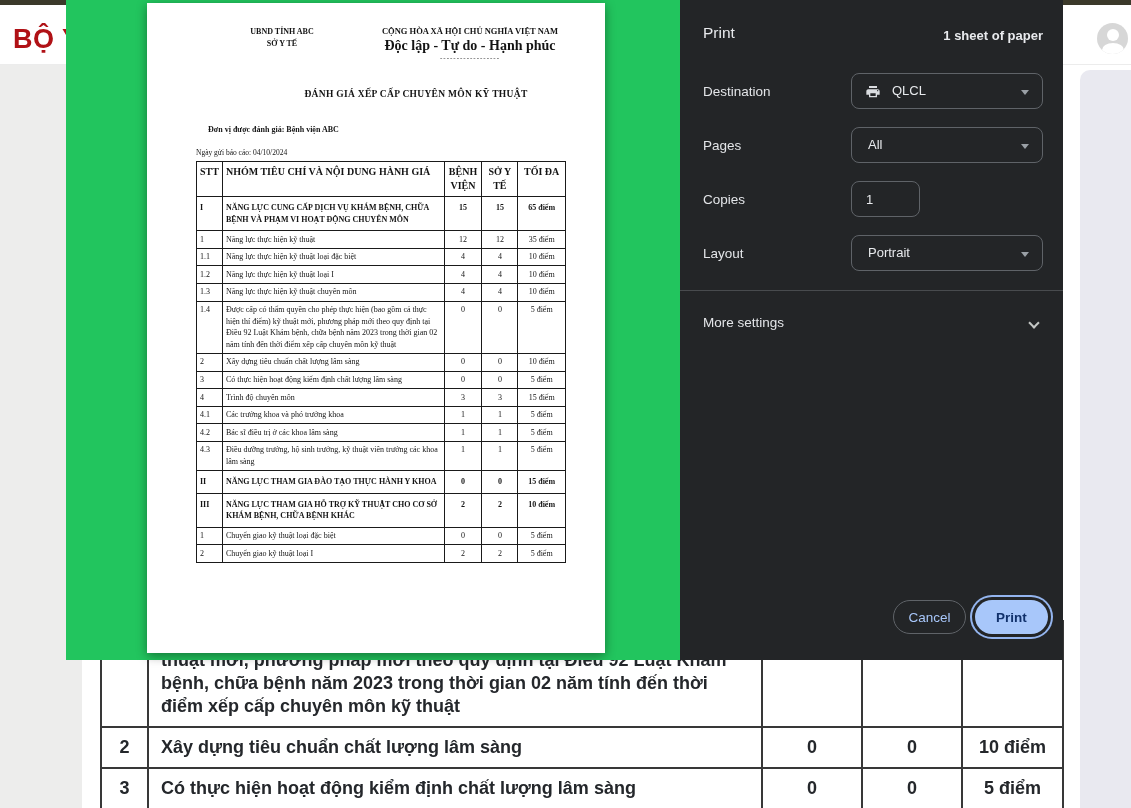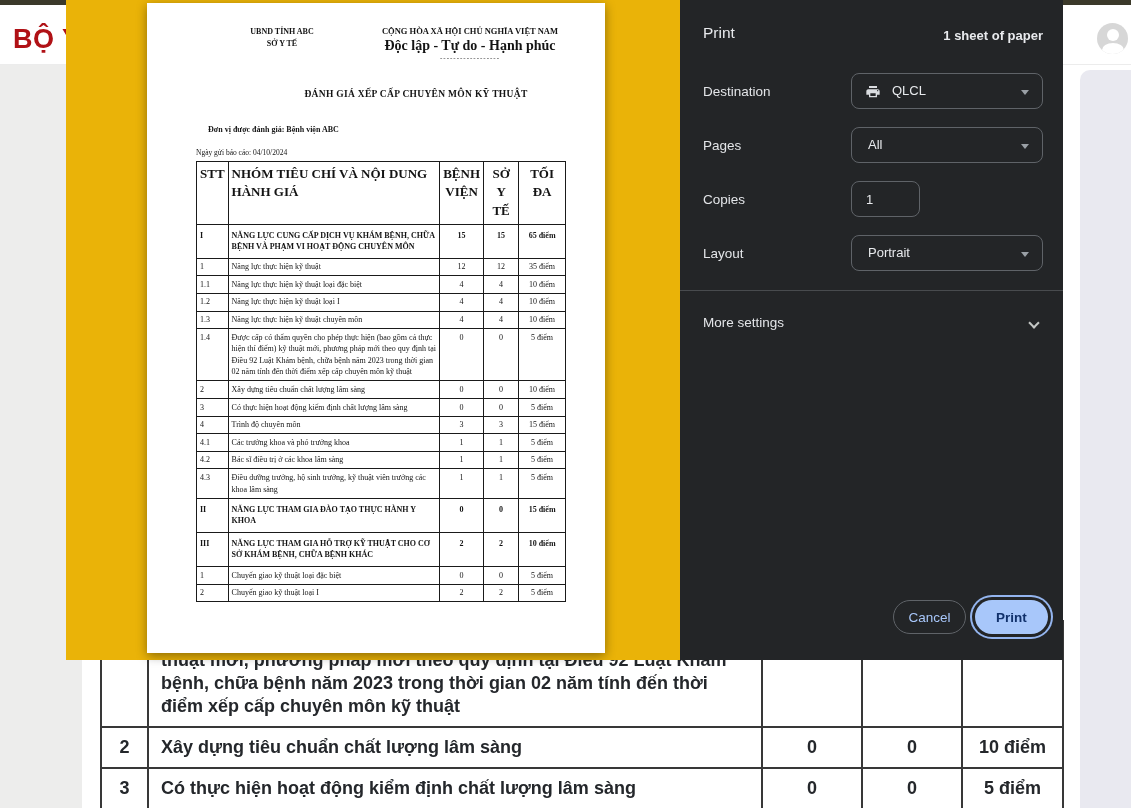"UBND TỈNH ABC" #modal { background: #eab308 -> #22c55e }
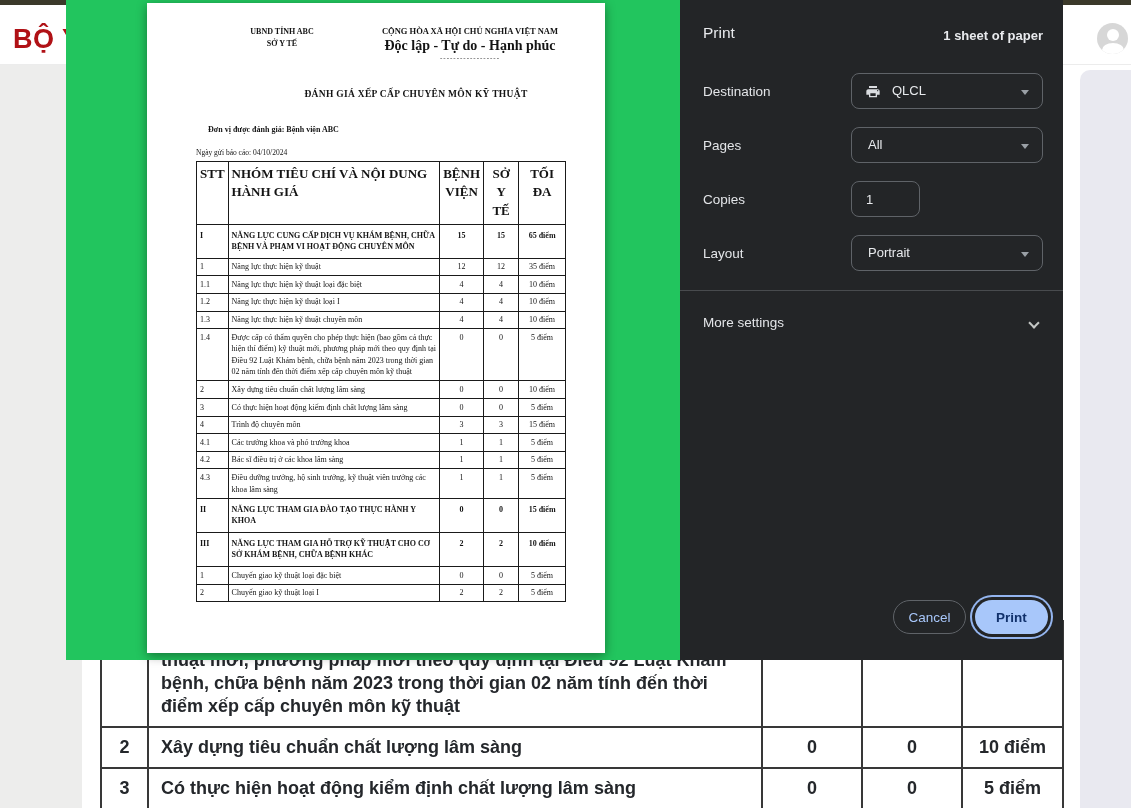"STT" .doc-table th { font-size: 13px -> 10px }
